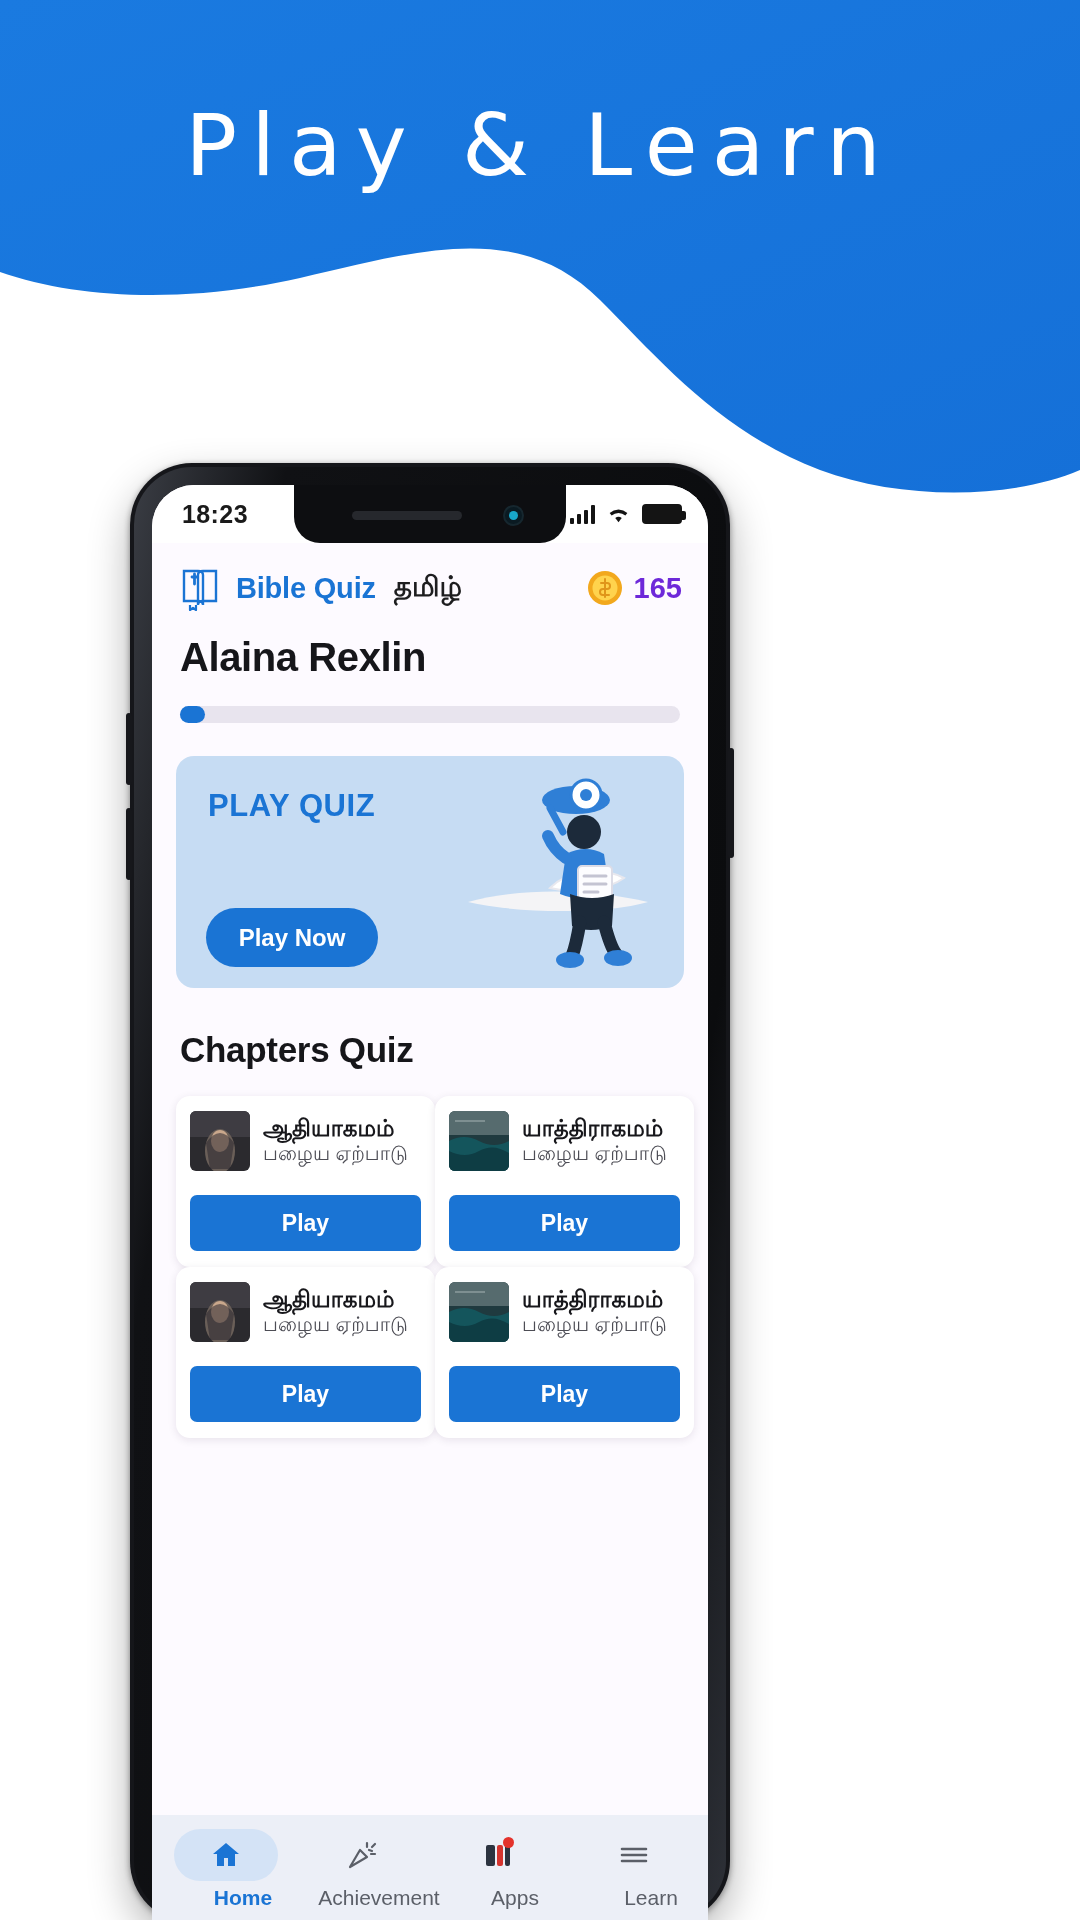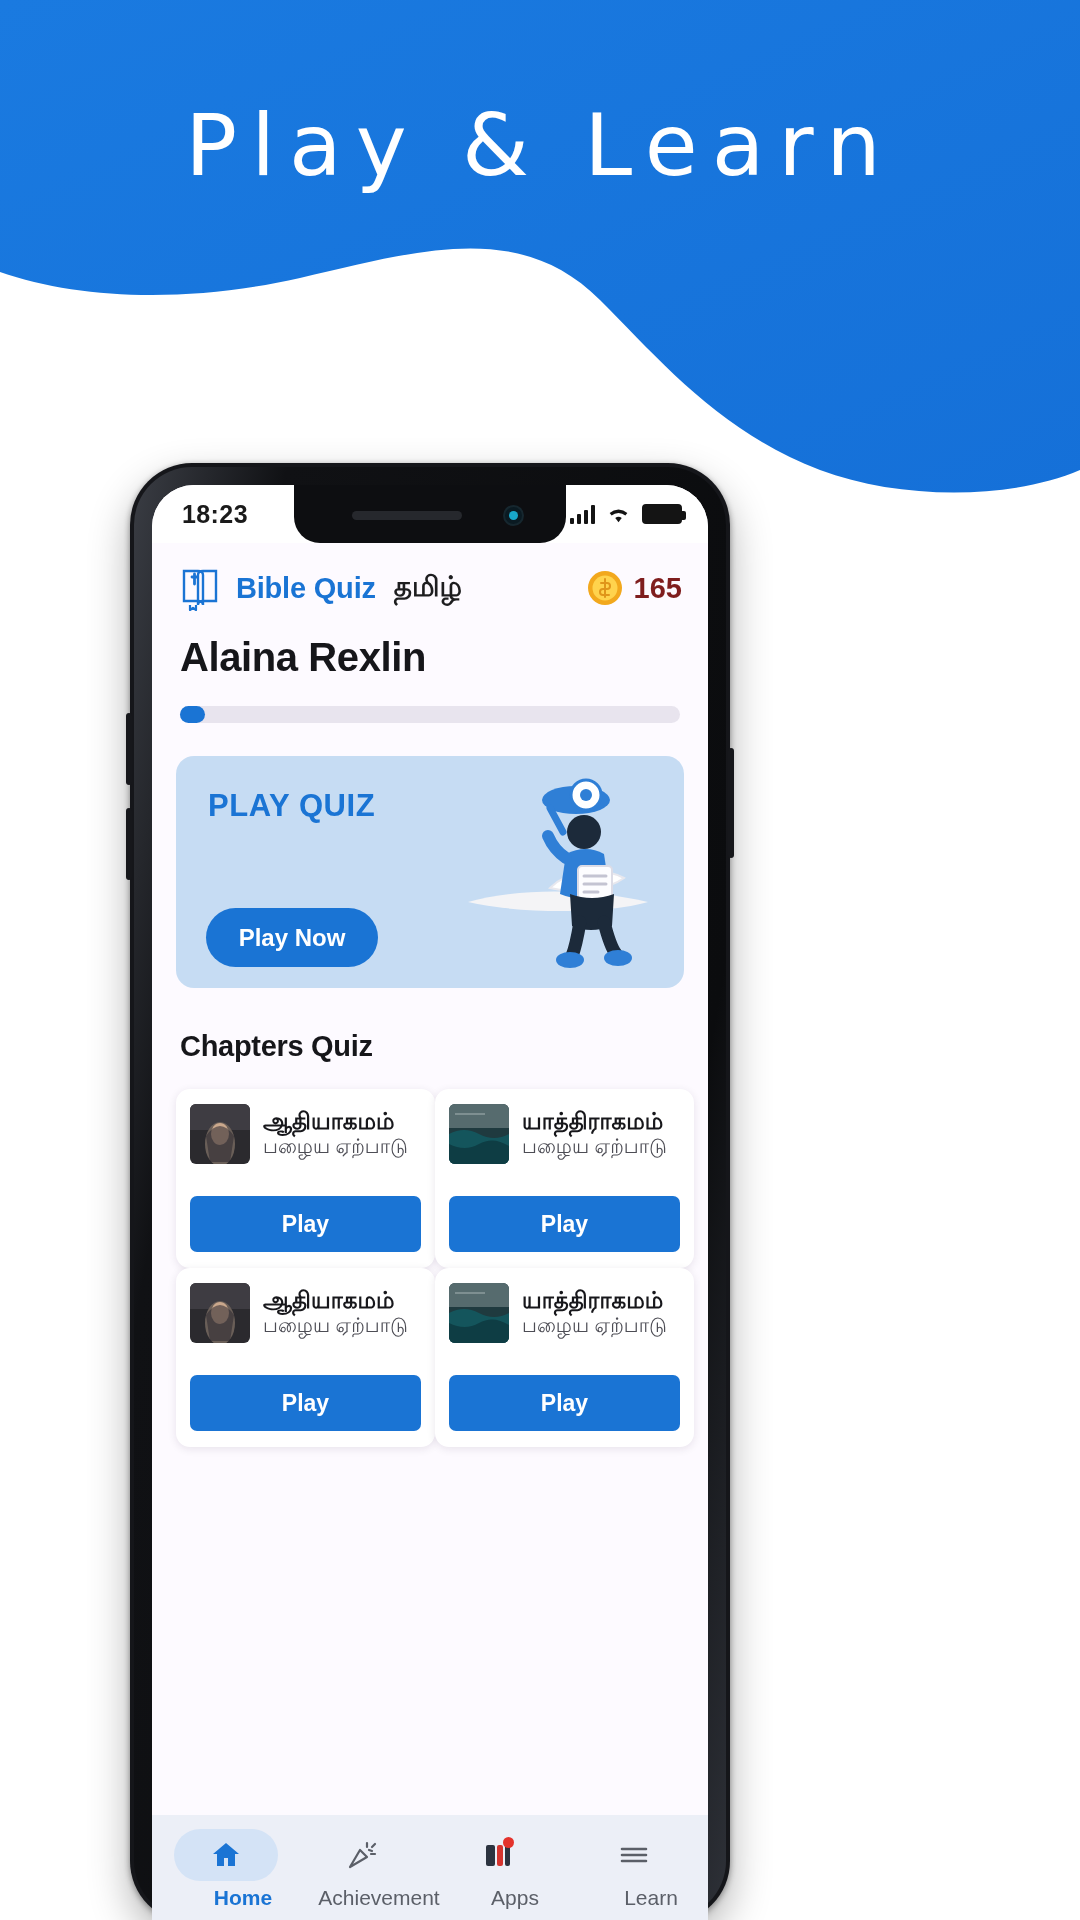"165" .coin-count { color: #7f1d1d -> #6d28d9 }
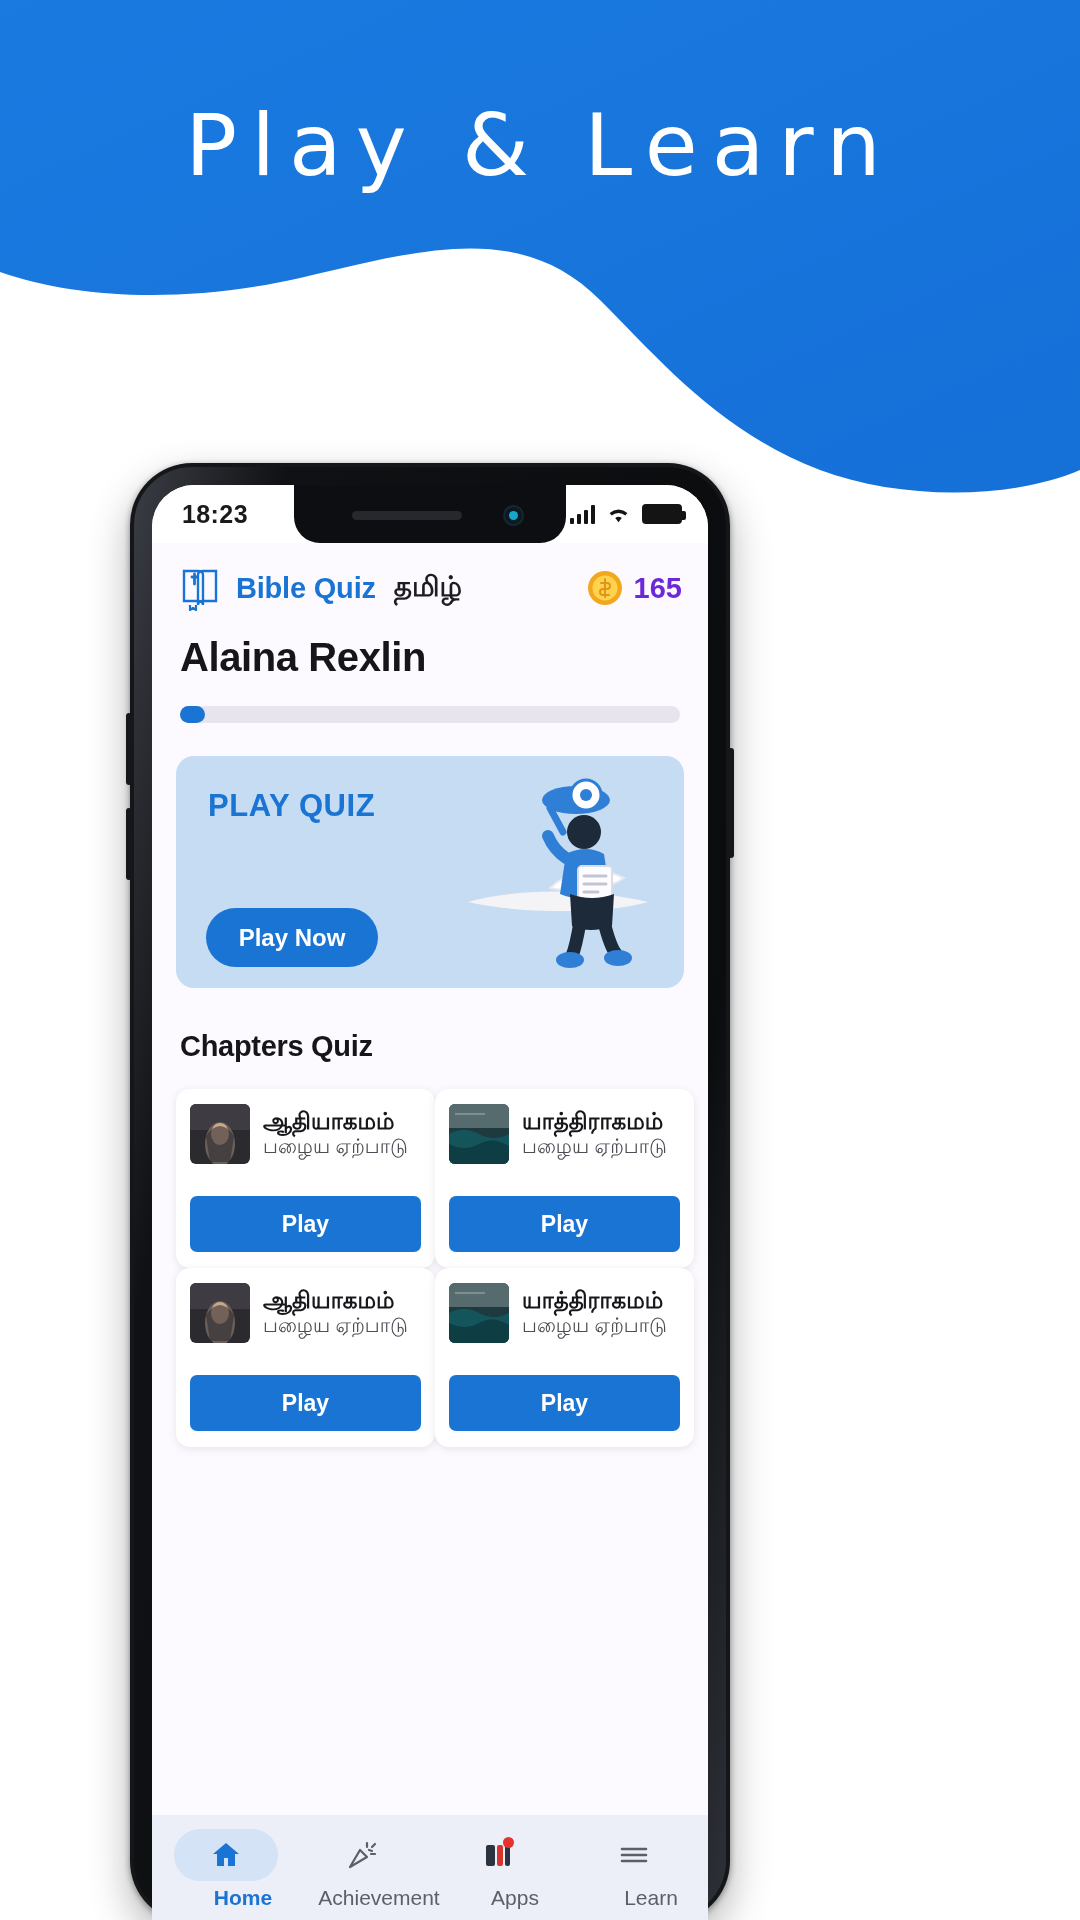"Chapters Quiz" .section-title { font-size: 29px -> 35px }
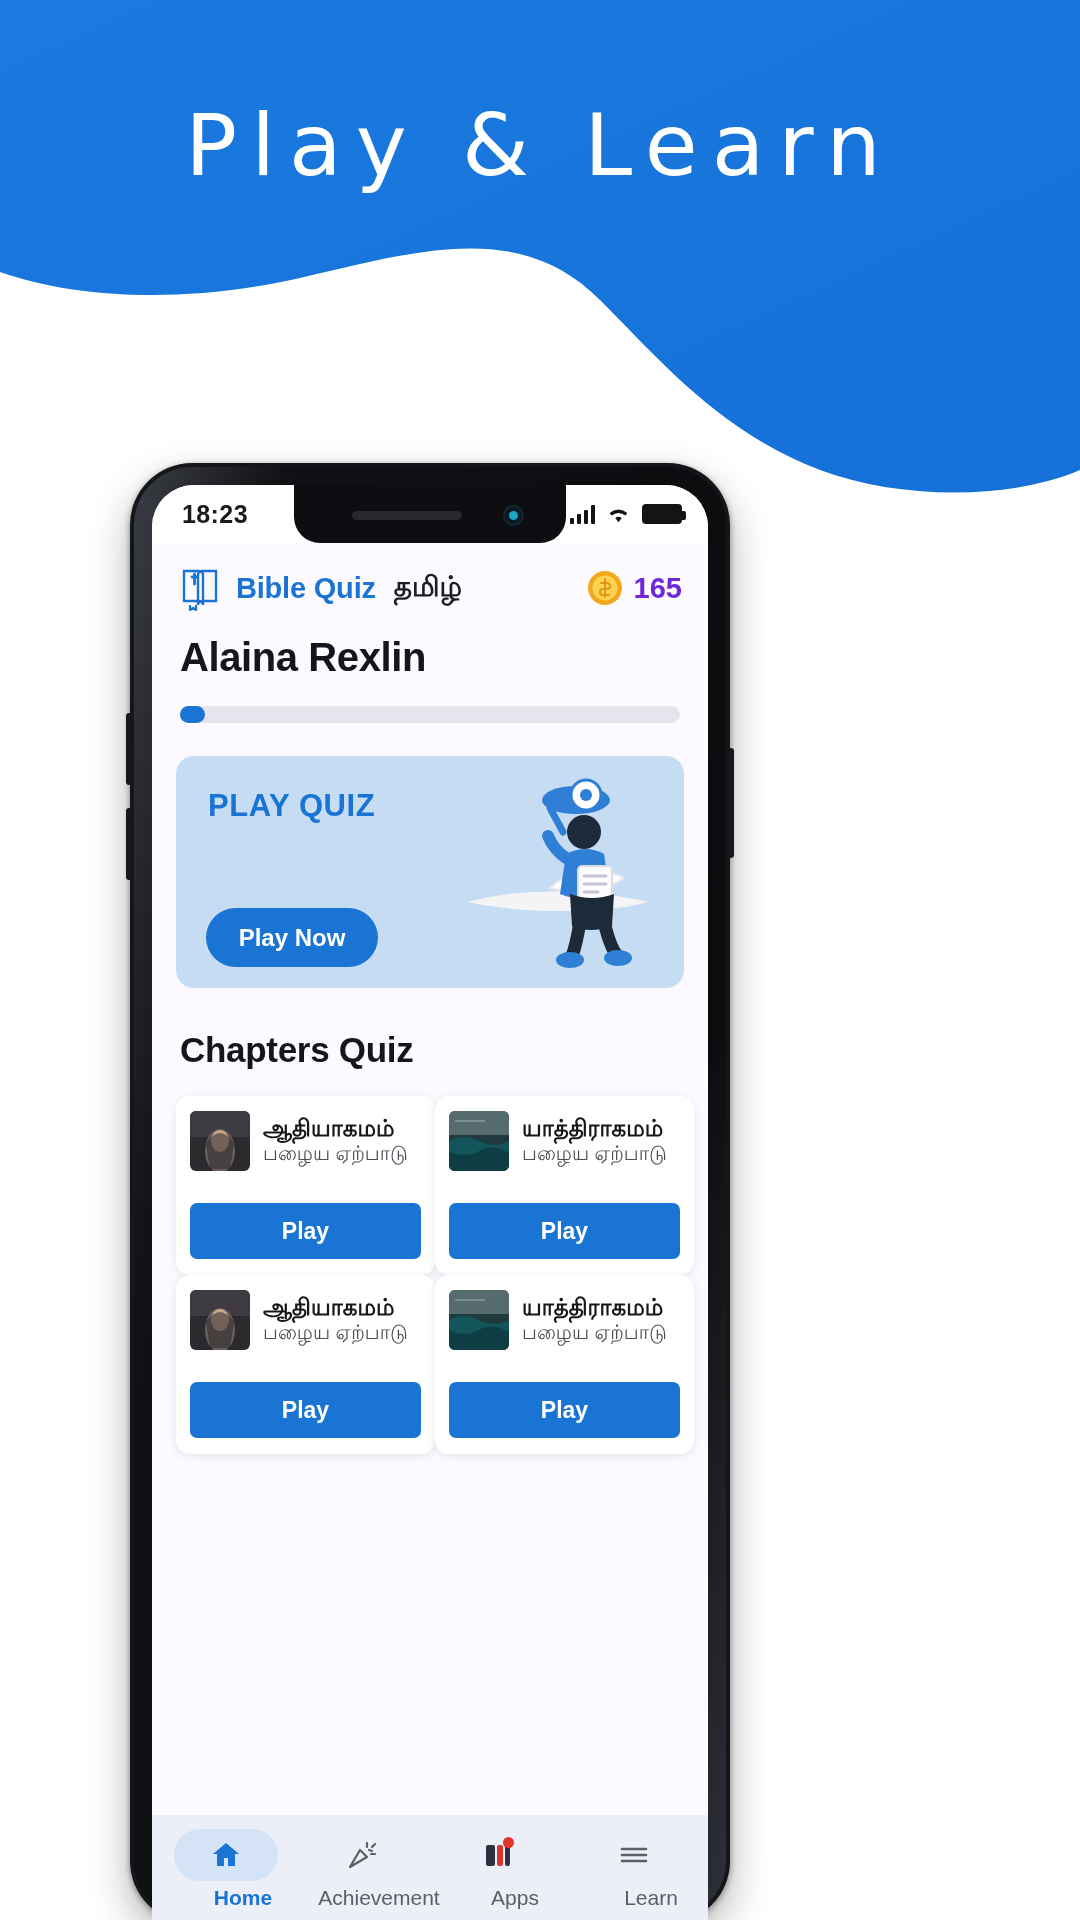"Play" .ch-play { margin-top: 32px -> 24px }
